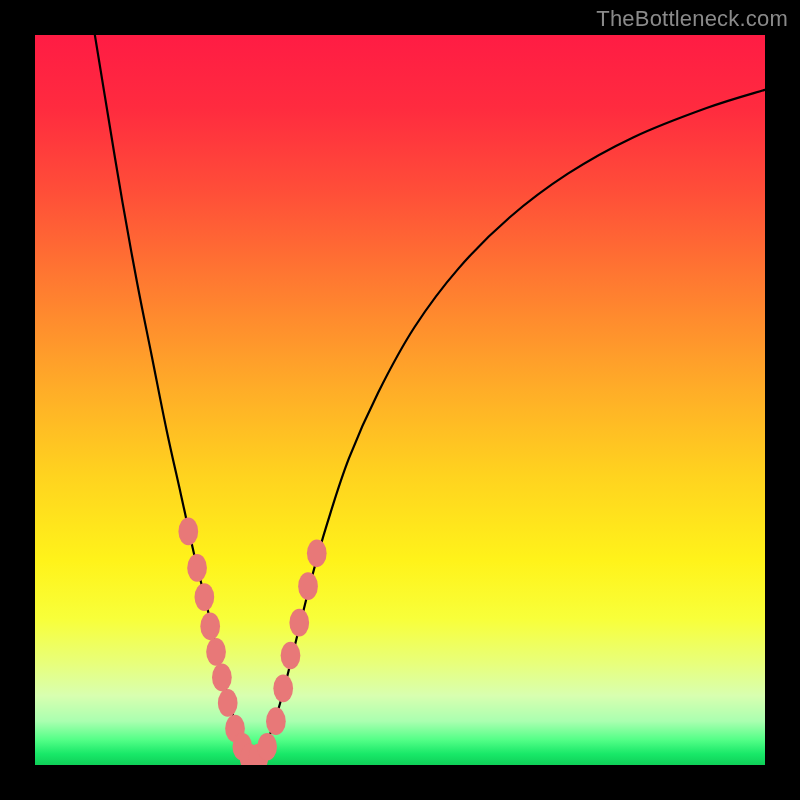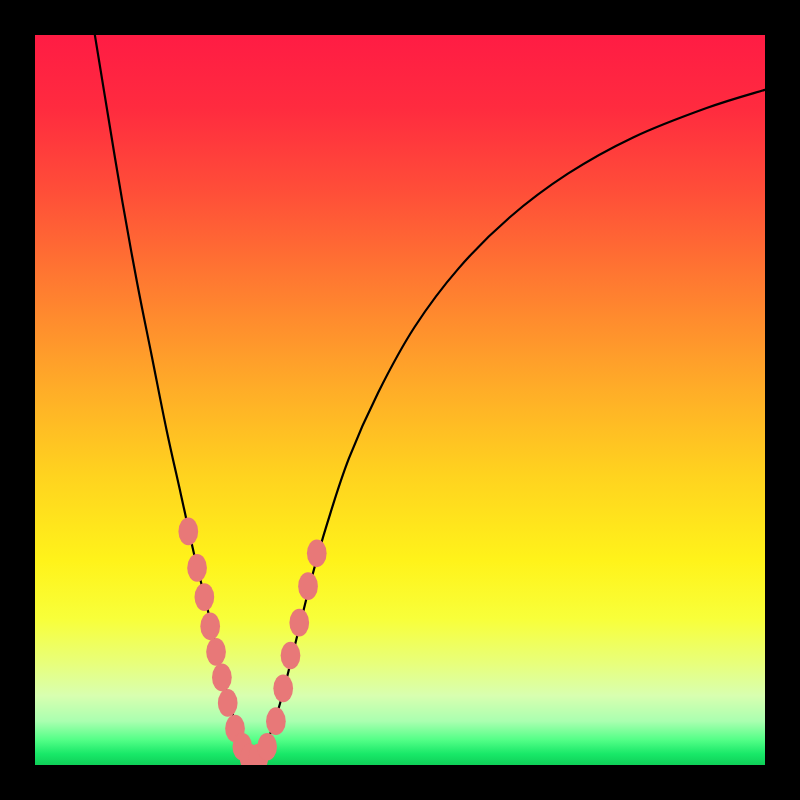"TheBottleneck.com" div.watermark { html: none -> <div>TheBottleneck.com</div> }
